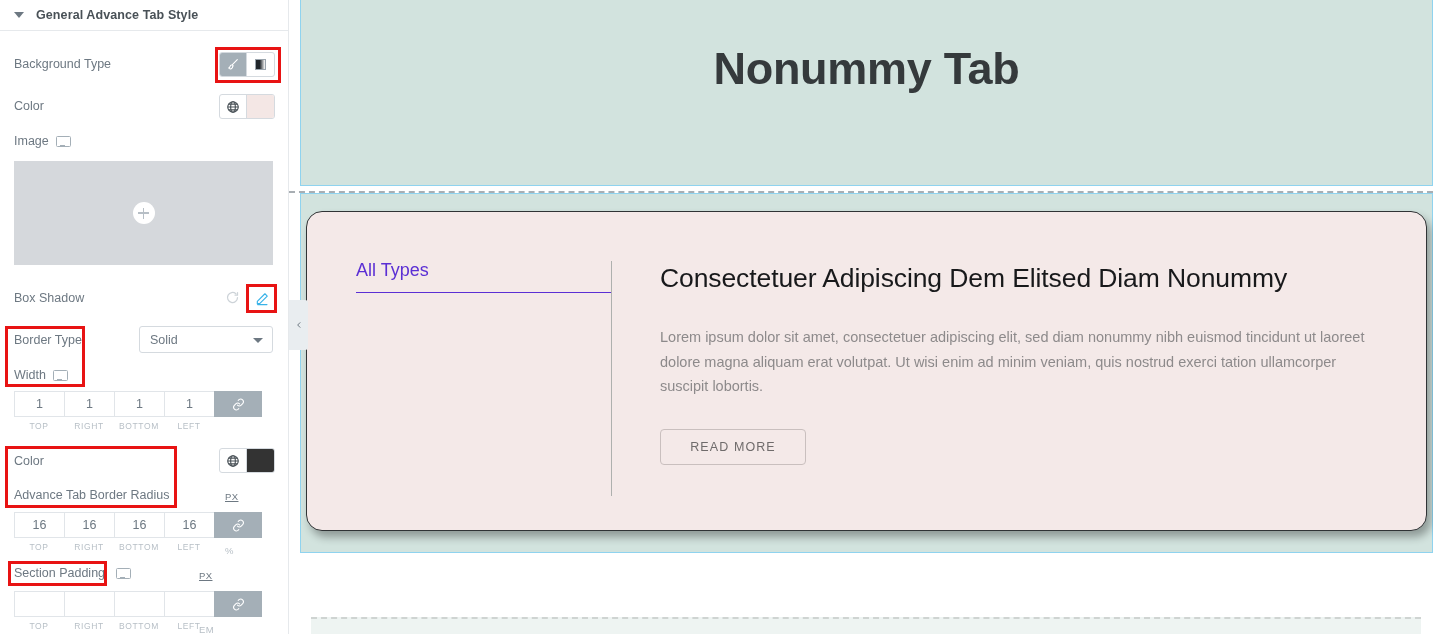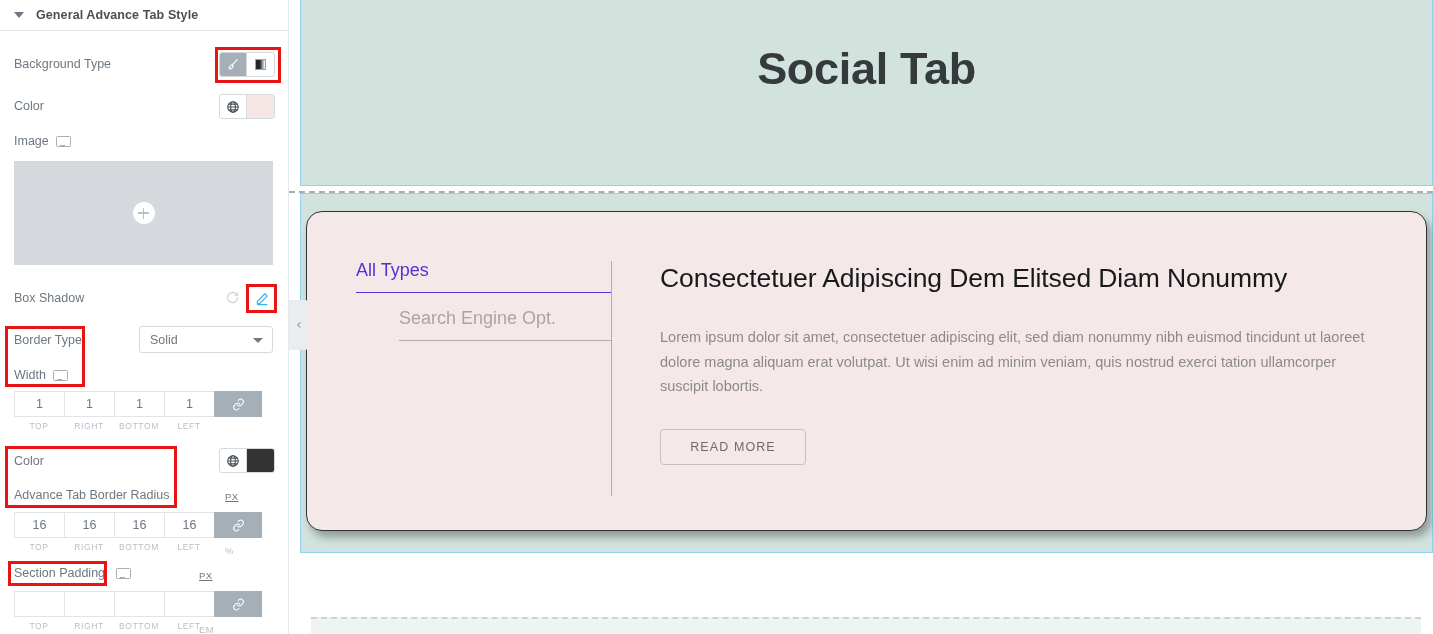"Social Tab" div.hero-title { text: Social -> Nonummy }
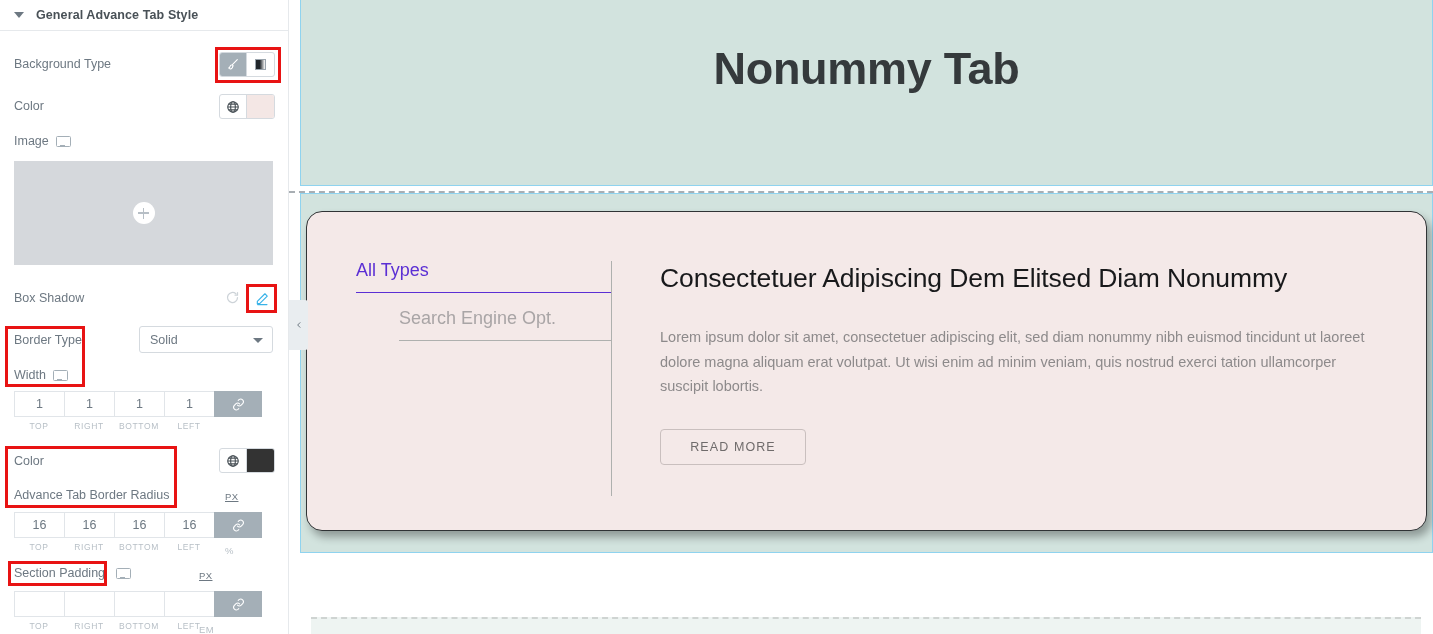"All Types" .tab { margin-bottom: 16px -> 32px }
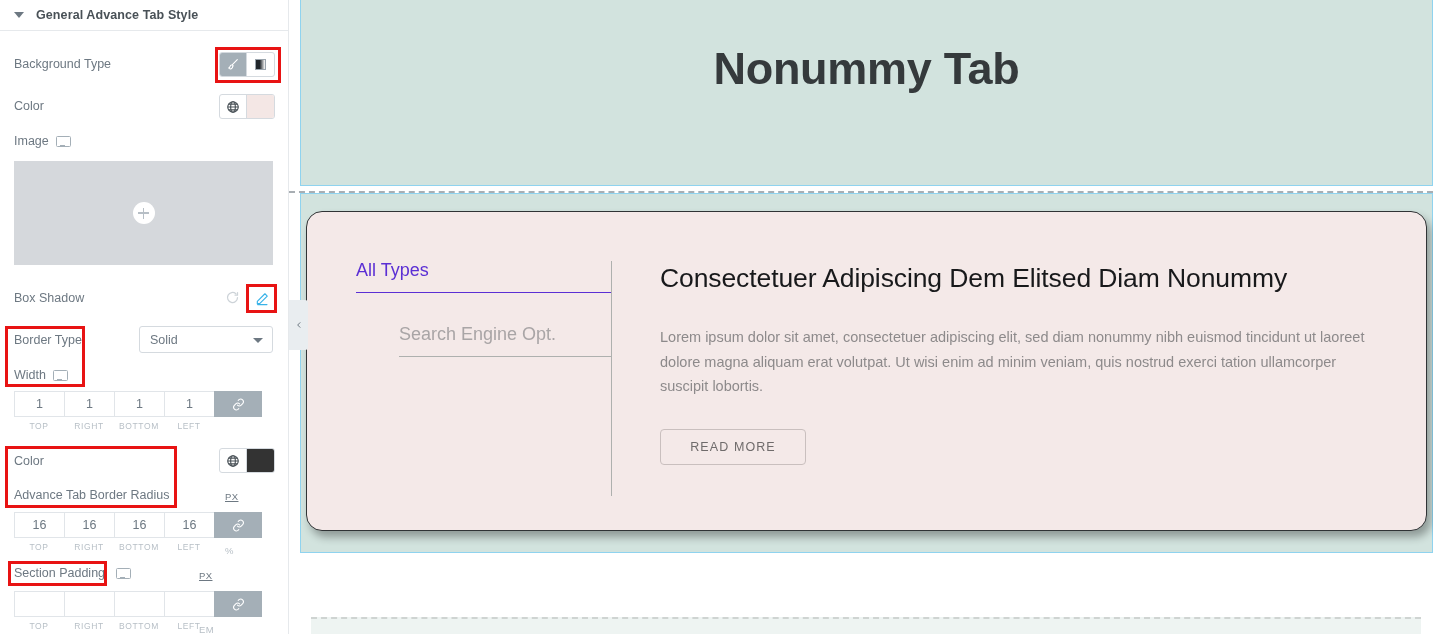"Search Engine Opt." div.tab { html: <div> <span>Search Engine Opt.</span> </div> -> none }
